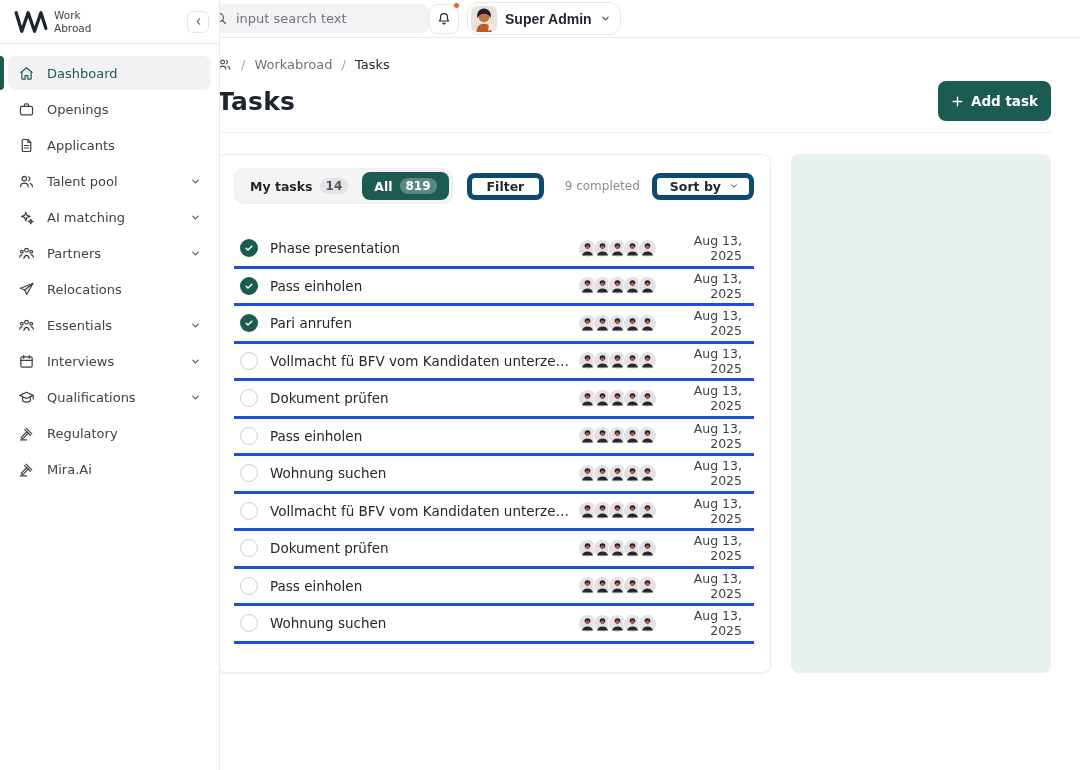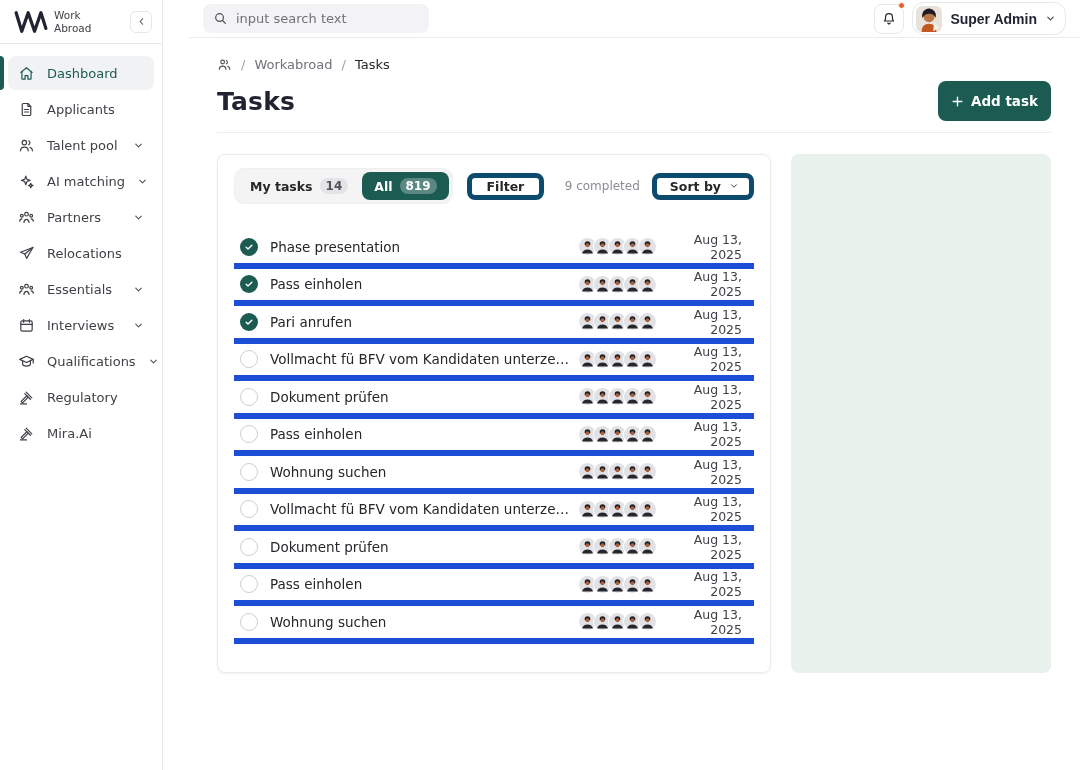"Work" .sidebar { width: 163px -> 220px }
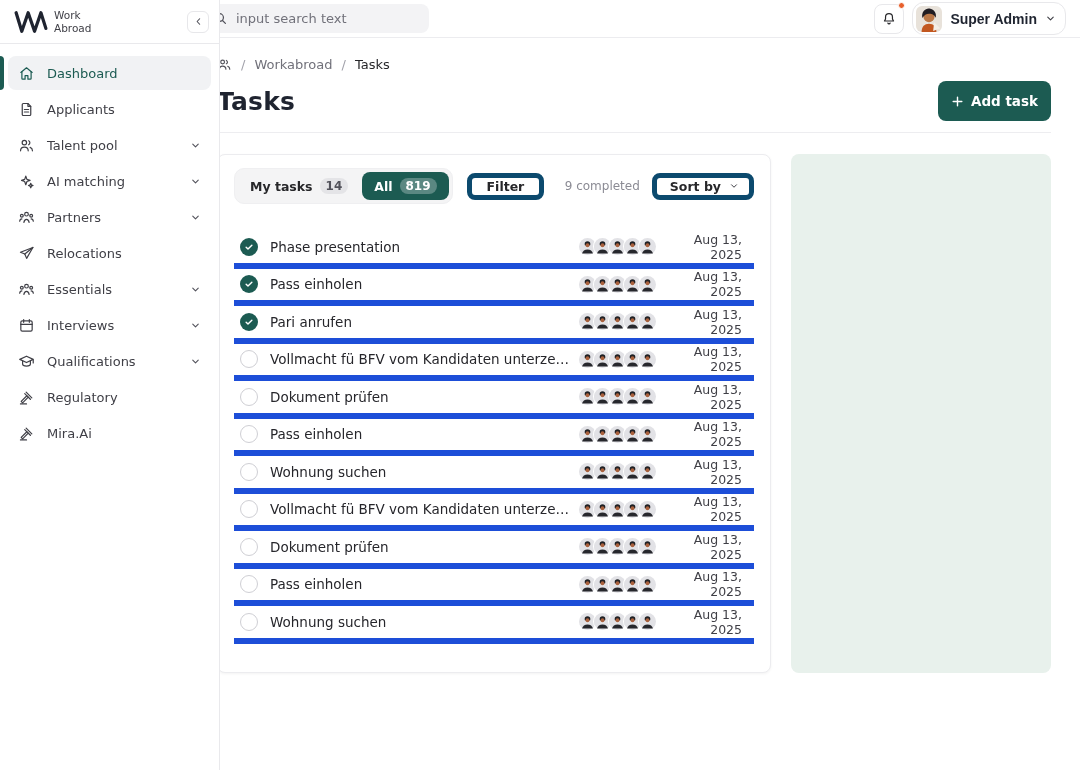"input search text" .topbar { justify-content: space-between -> flex-start }
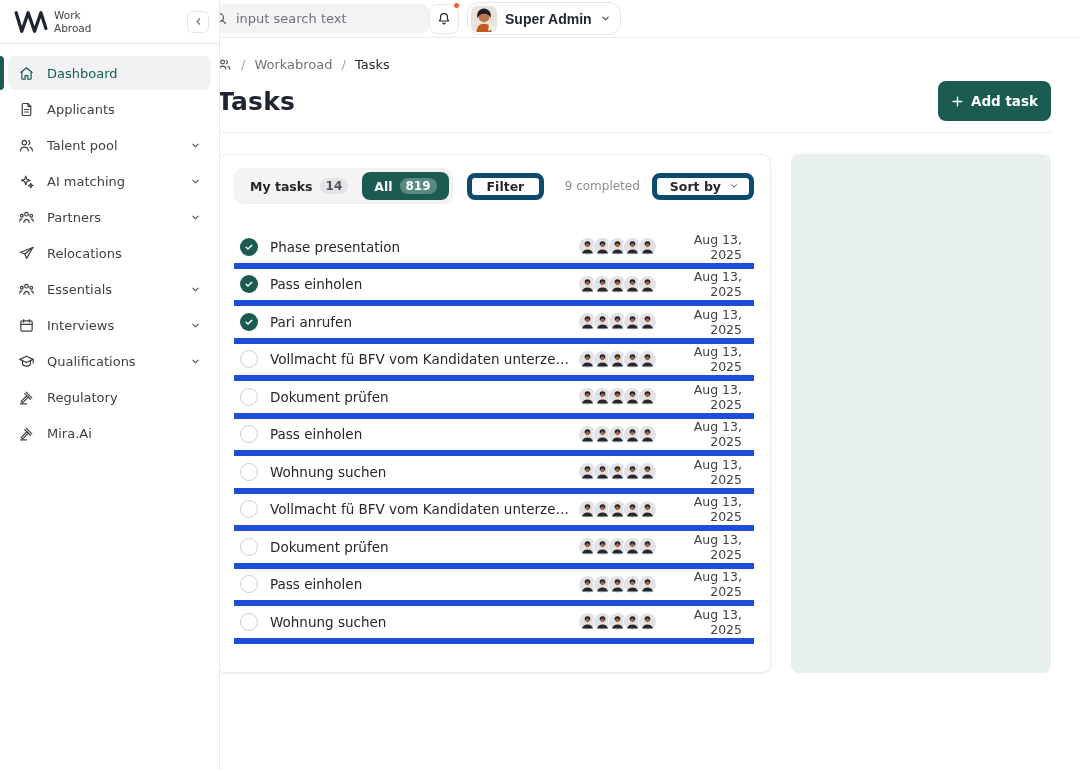"Openings" div.nav-item { html: none -> <div> <span> <svg> <rect></rect> <path></path> </svg> </span> <span>Openings</span> </div> }
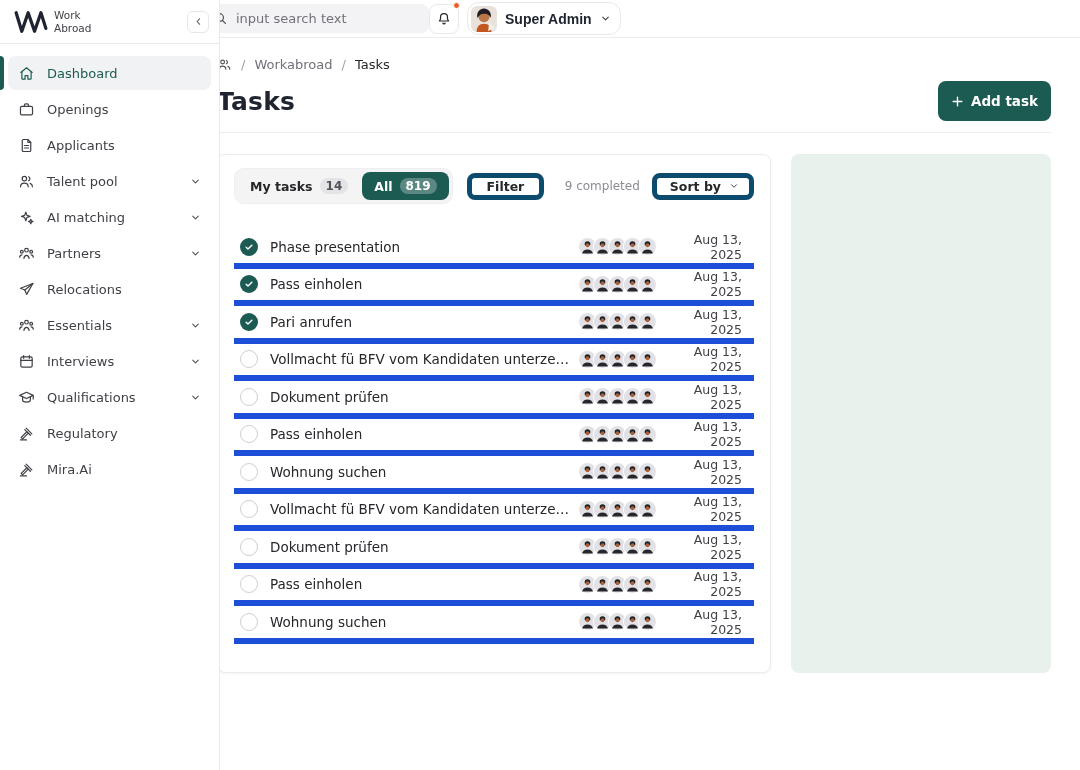"Phase presentation" .task-row { border-bottom: 6px solid #1d4ed8 -> 3px solid #1d4ed8 }
